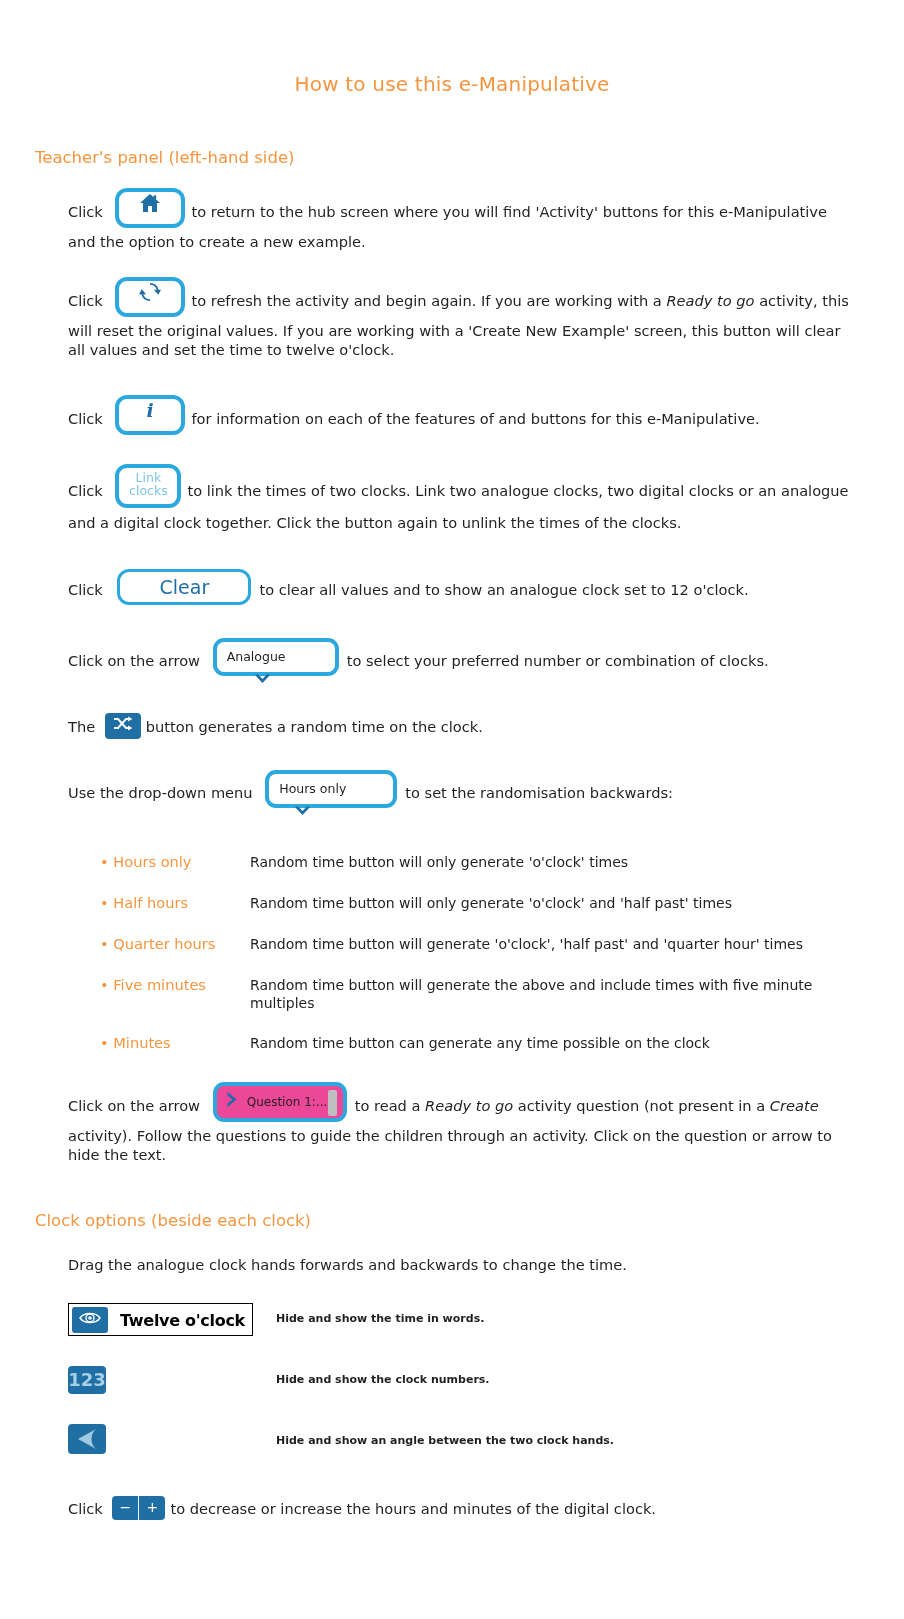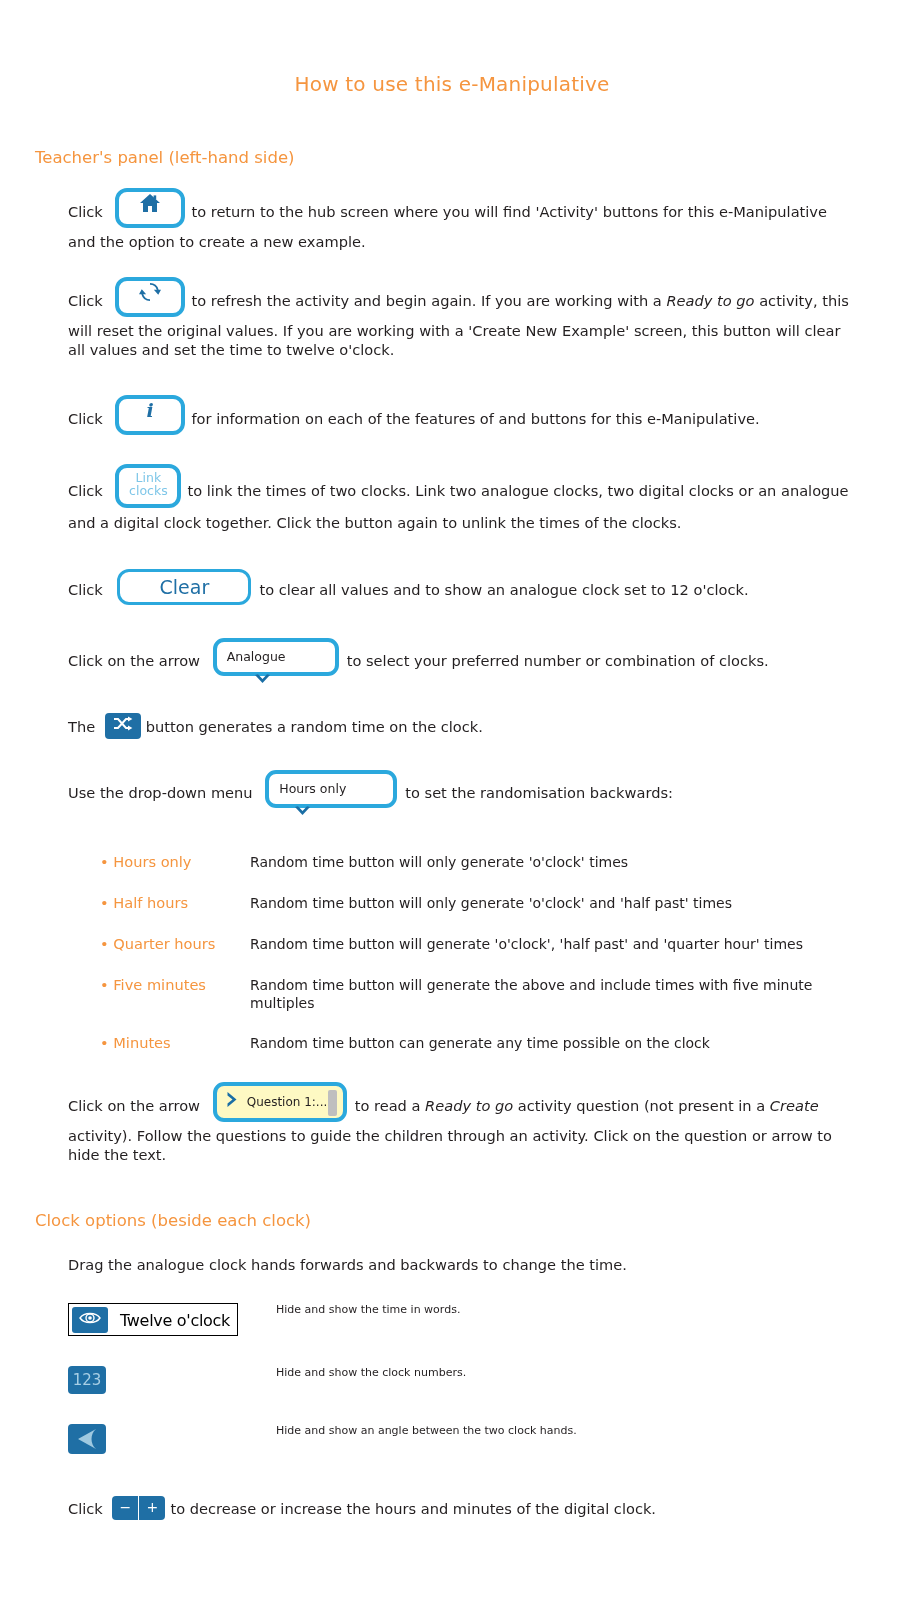"Question 1:..." .qwidget { background: #fef9c3 -> #ec4899 }
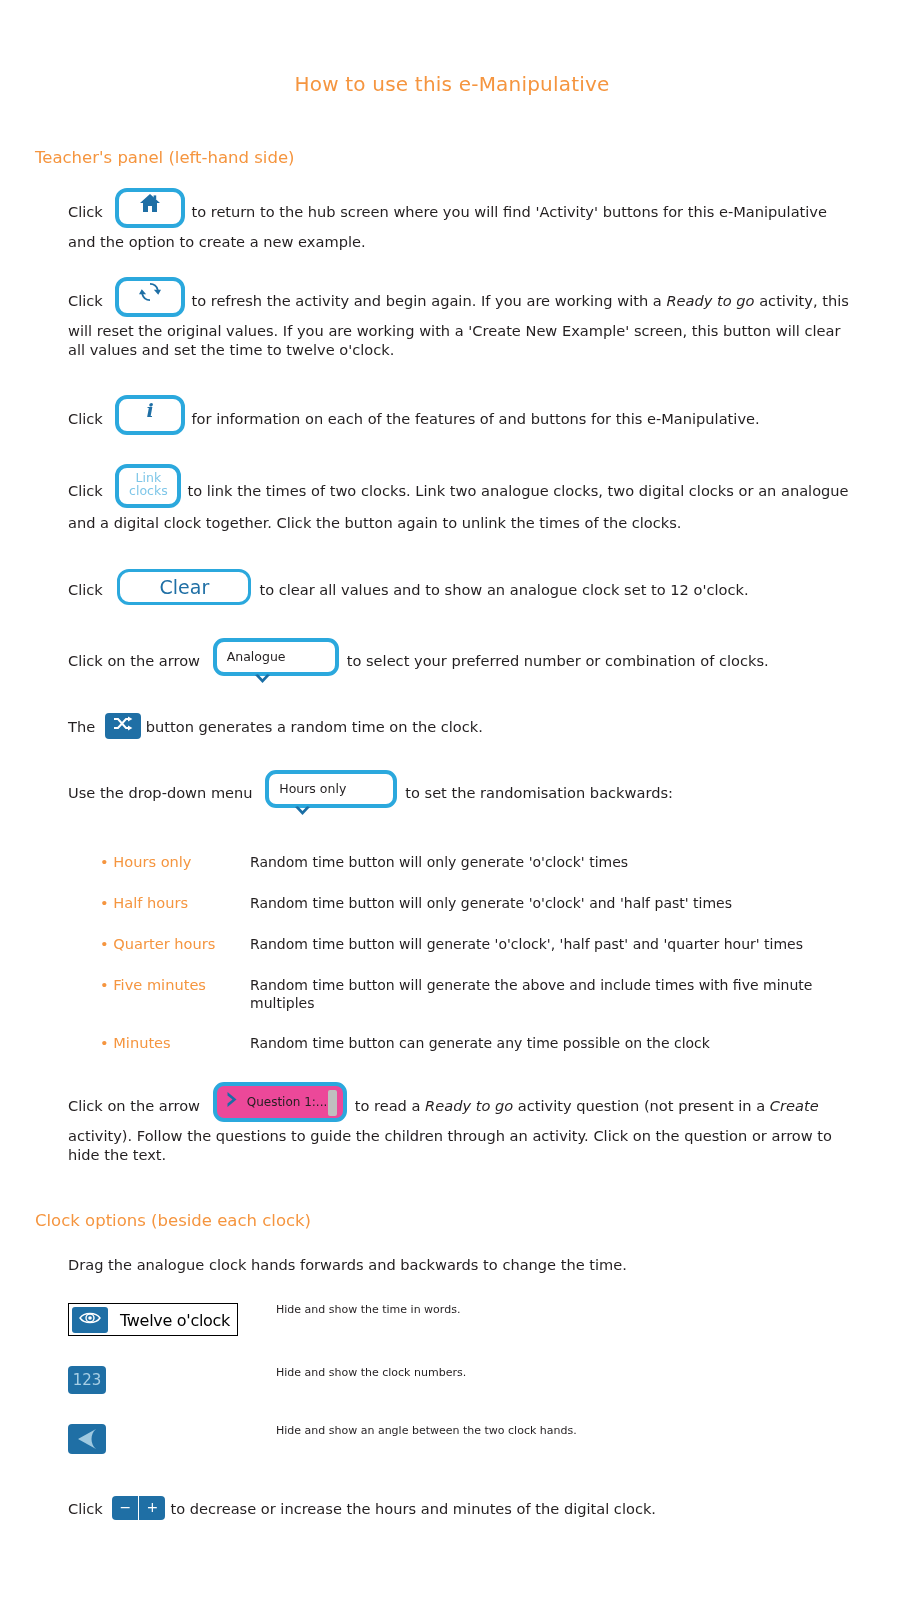"Twelve o'clock" .opt-row { align-items: none -> center; font-weight: none -> bold }
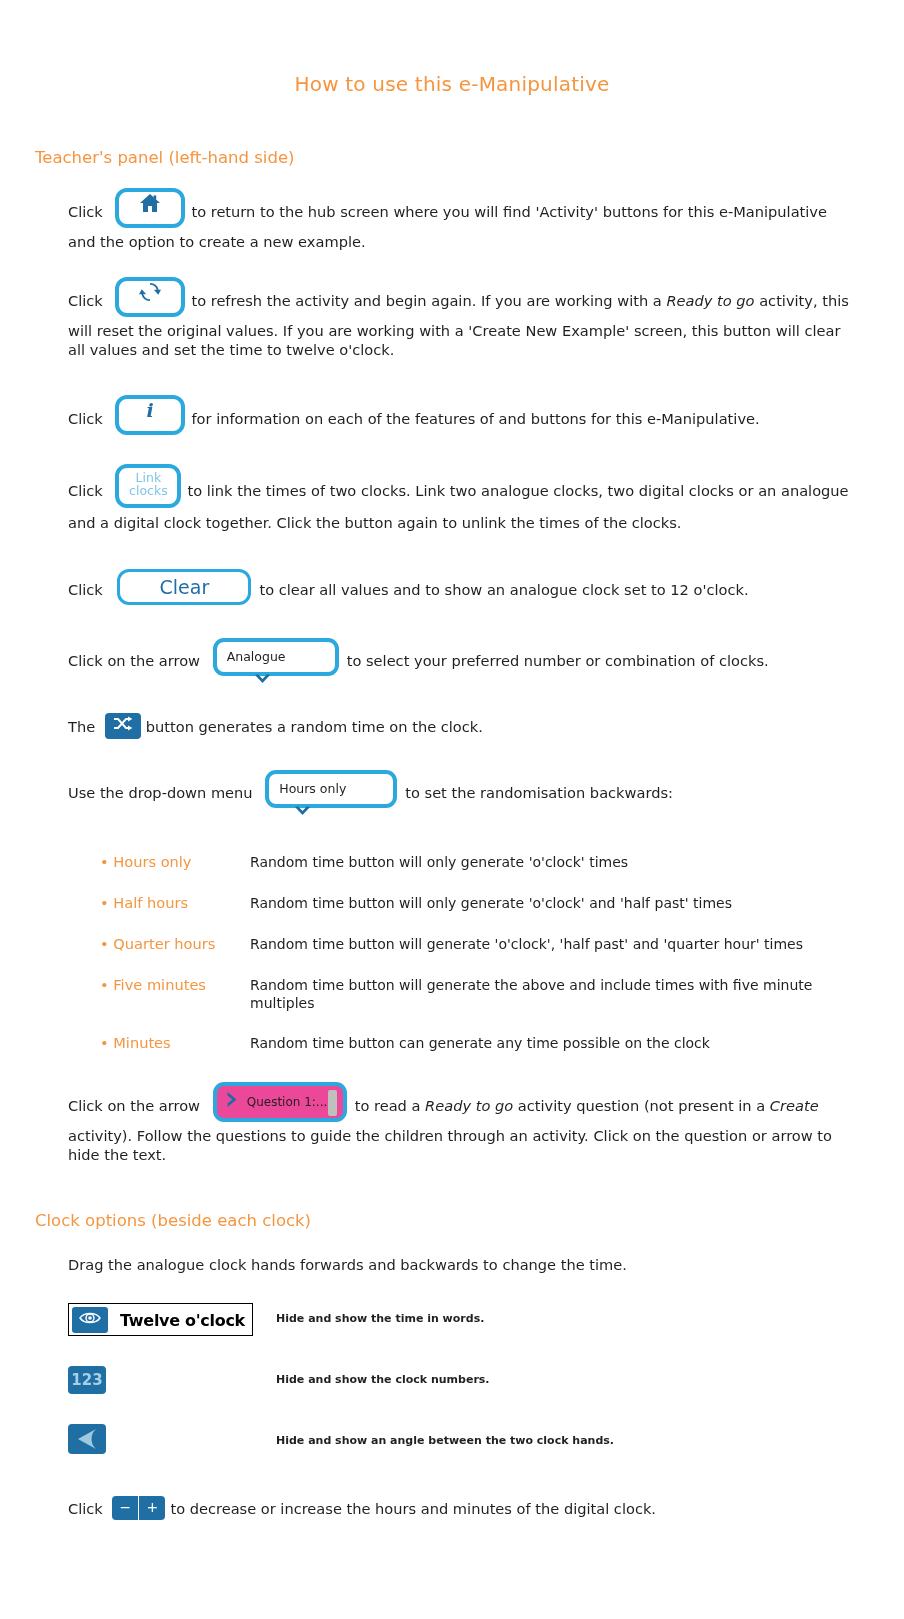"123" .num-btn { font-size: 15px -> 18px }
